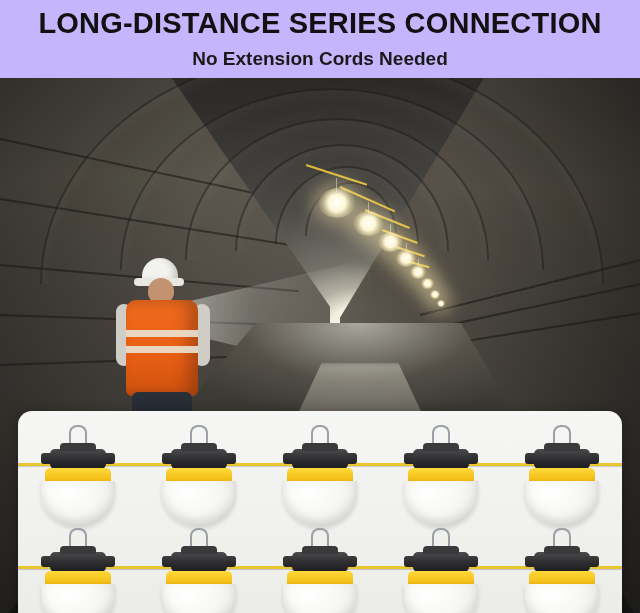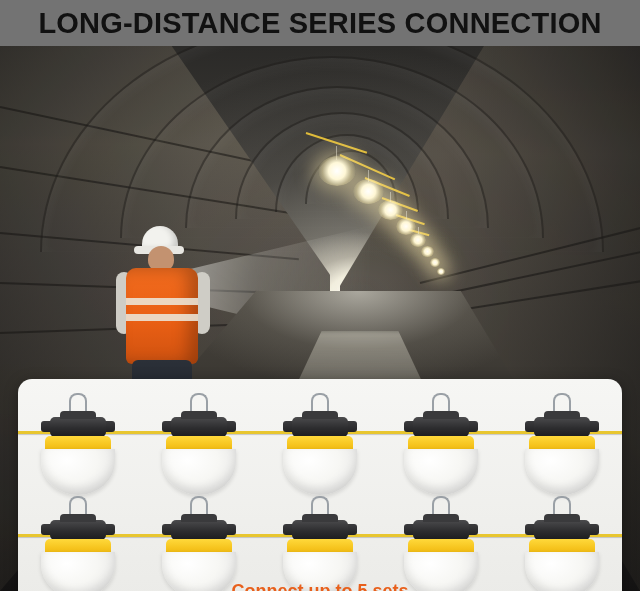"LONG-DISTANCE SERIES CONNECTION" .header { background: #737373 -> #c4b5fd }
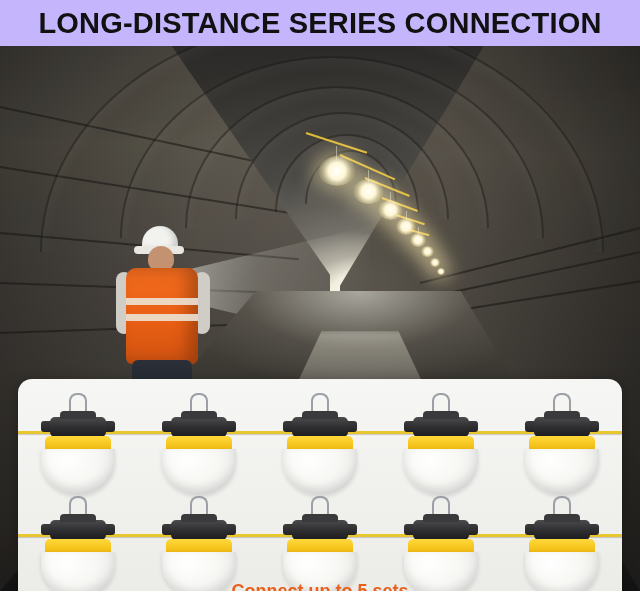"No Extension Cords Needed" div.subtitle { html: none -> <div>No Extension Cords Needed</div> }
